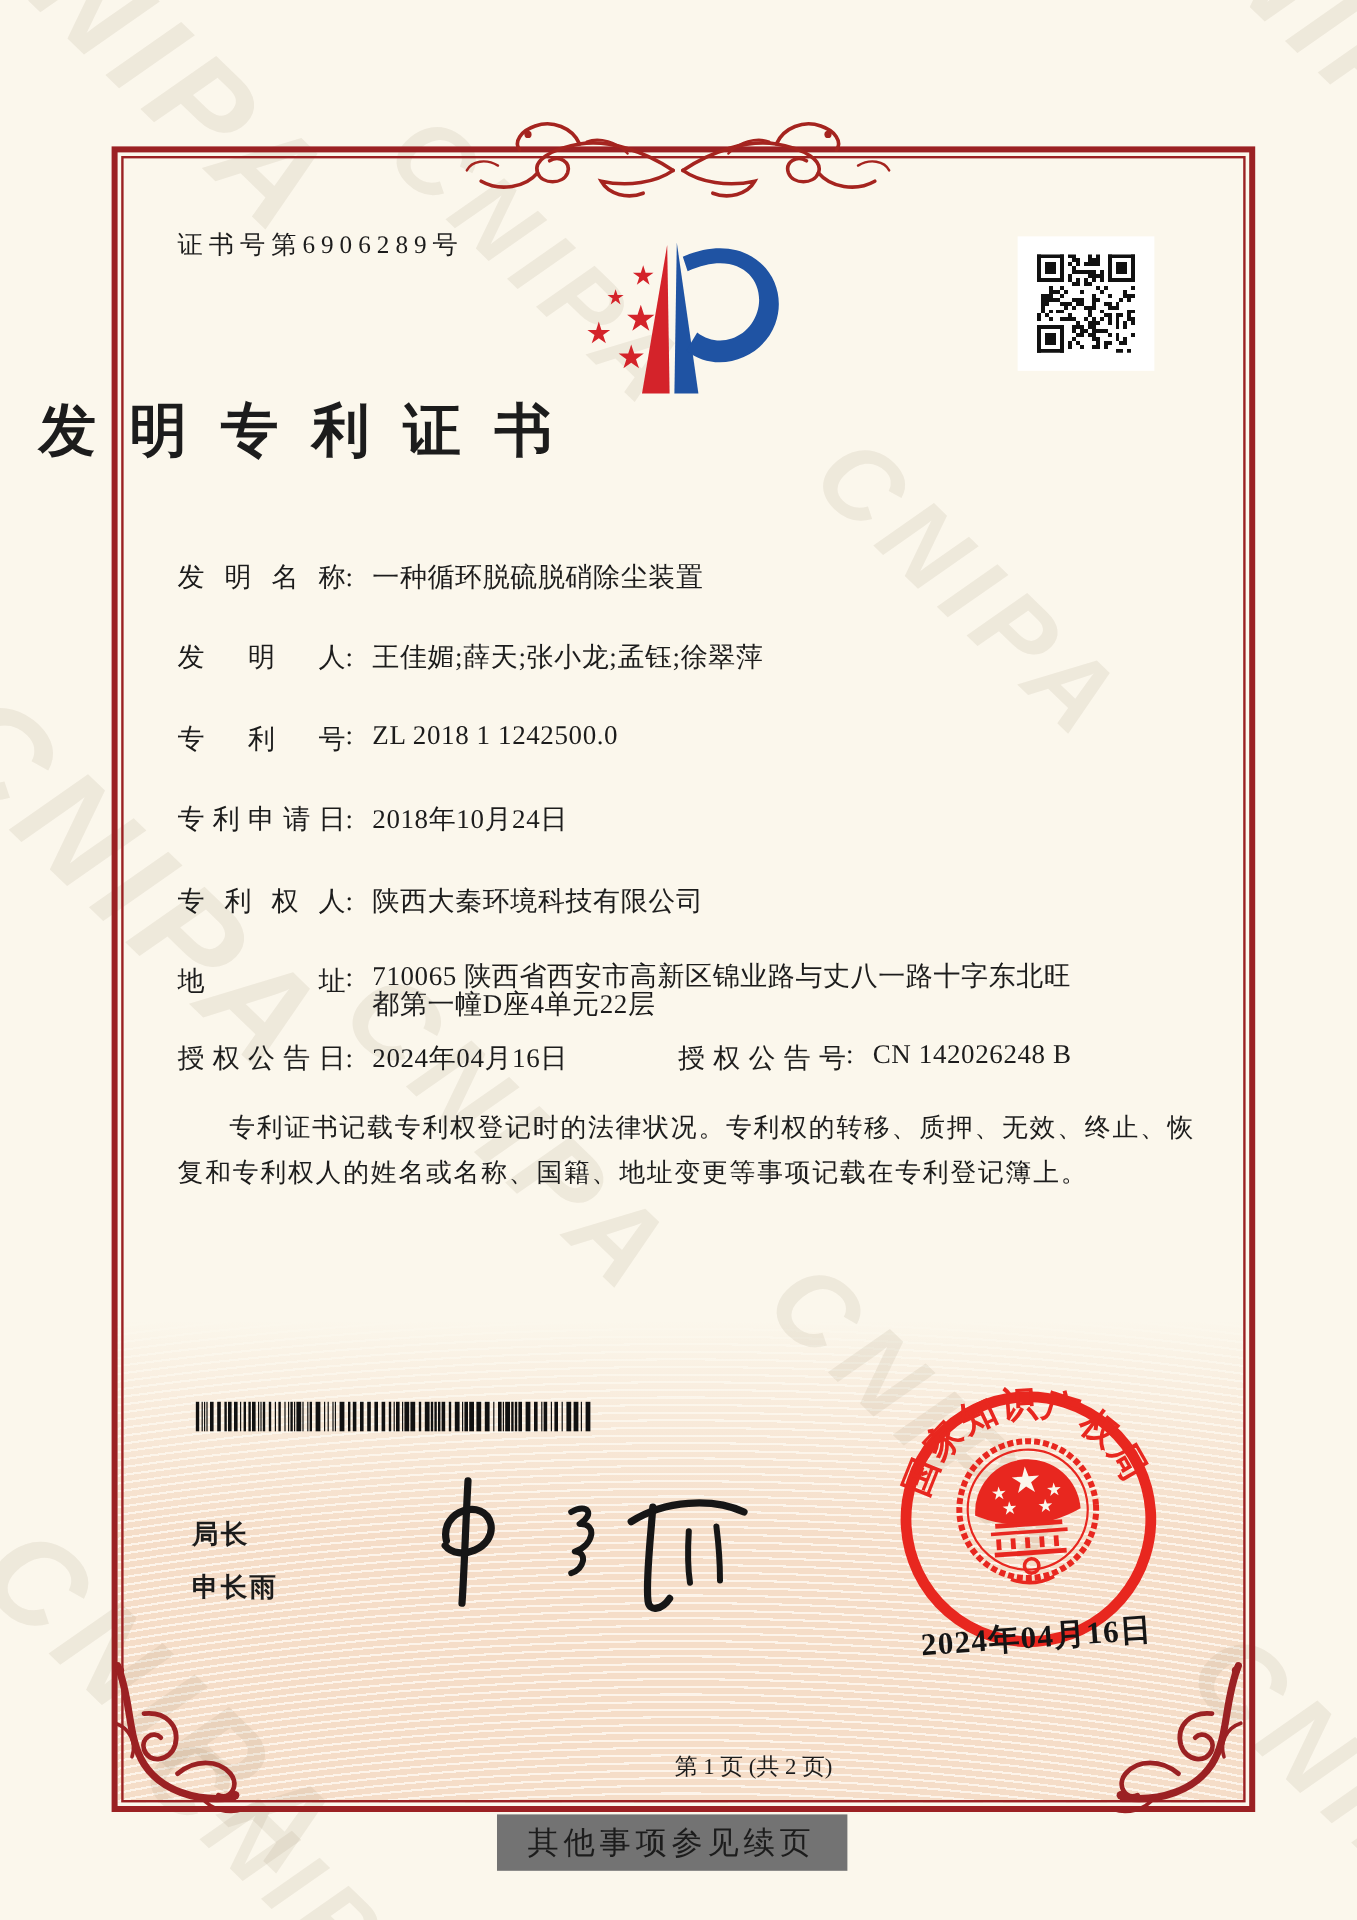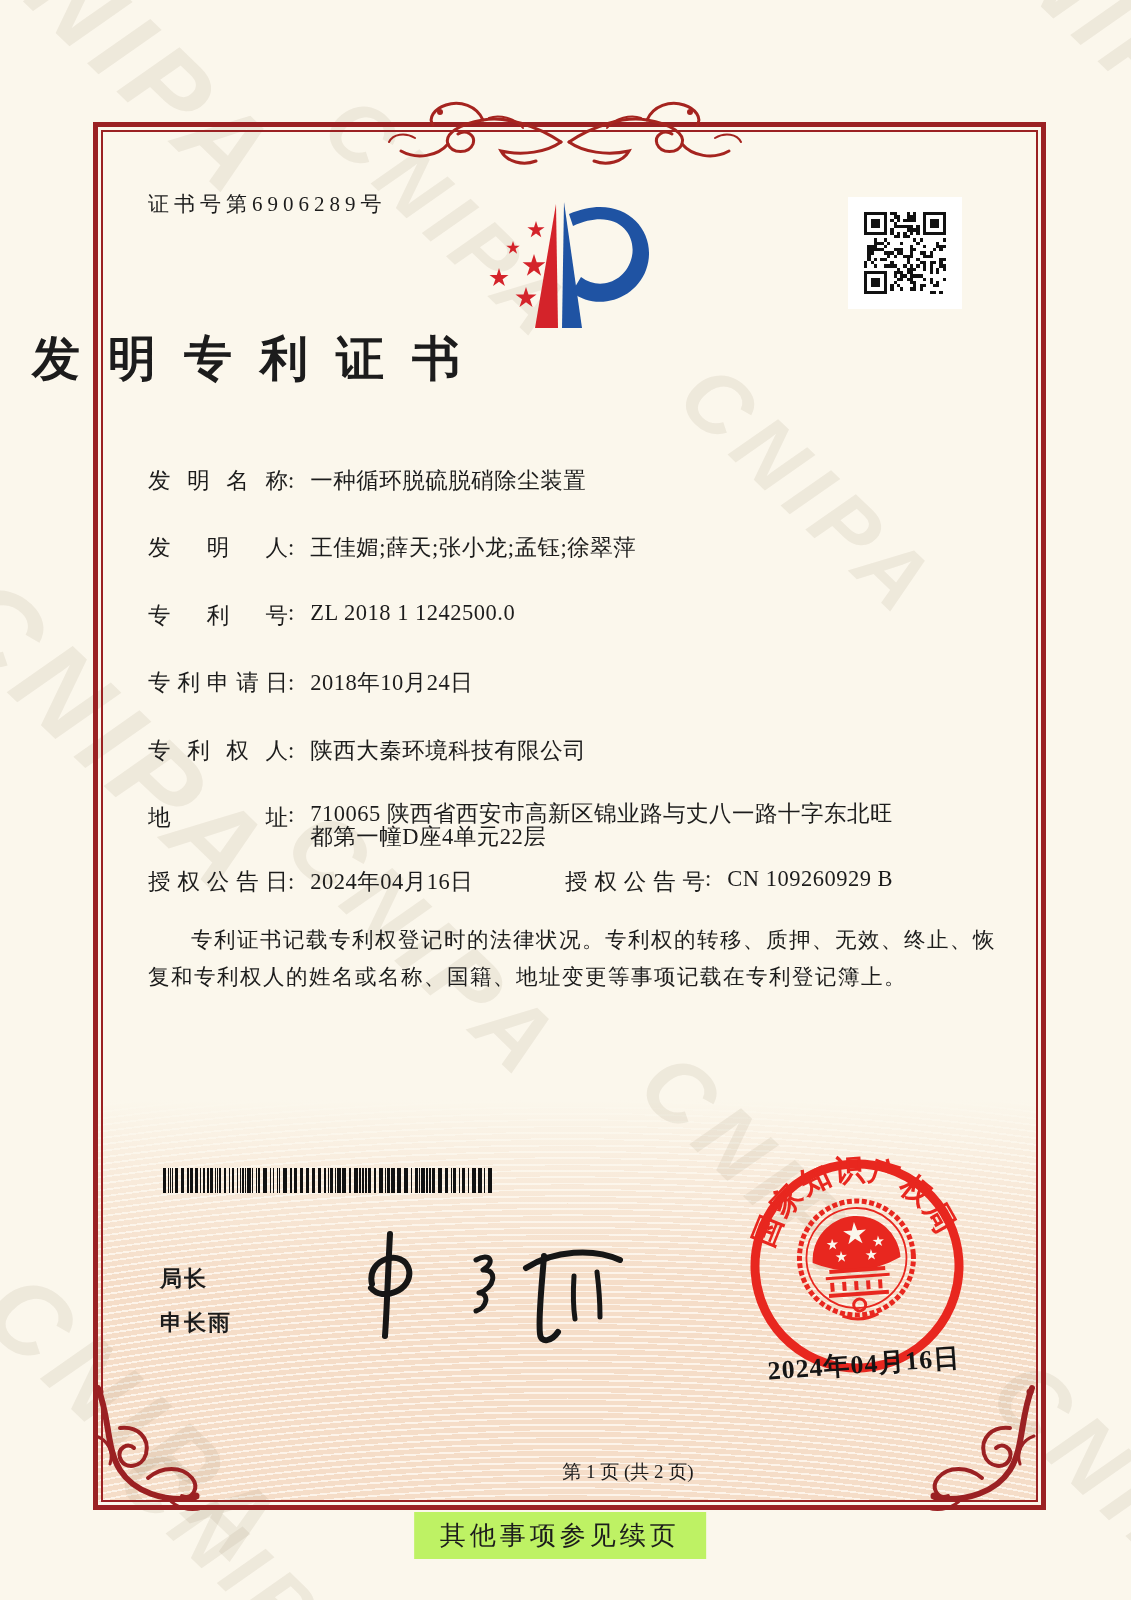"CN 109260929 B" span.val { text: 109260929 -> 142026248 }
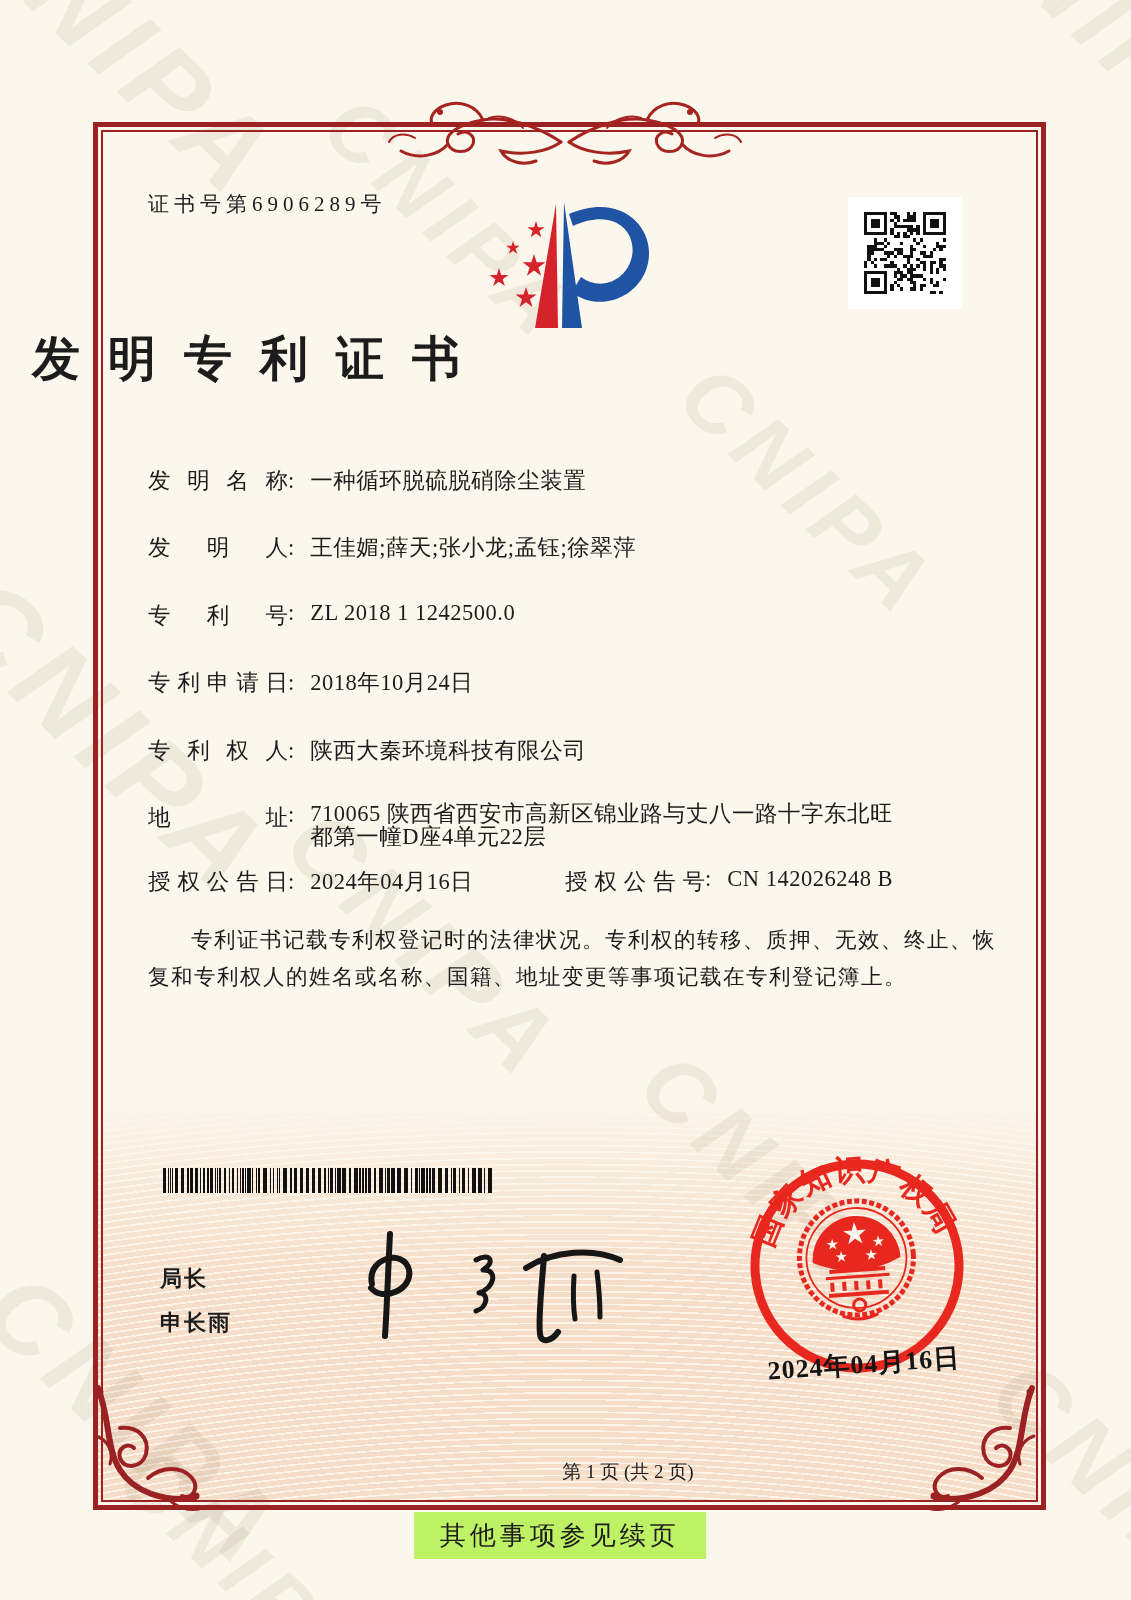"其他事项参见续页" .footer-note { background: #bef264 -> #737373 }
